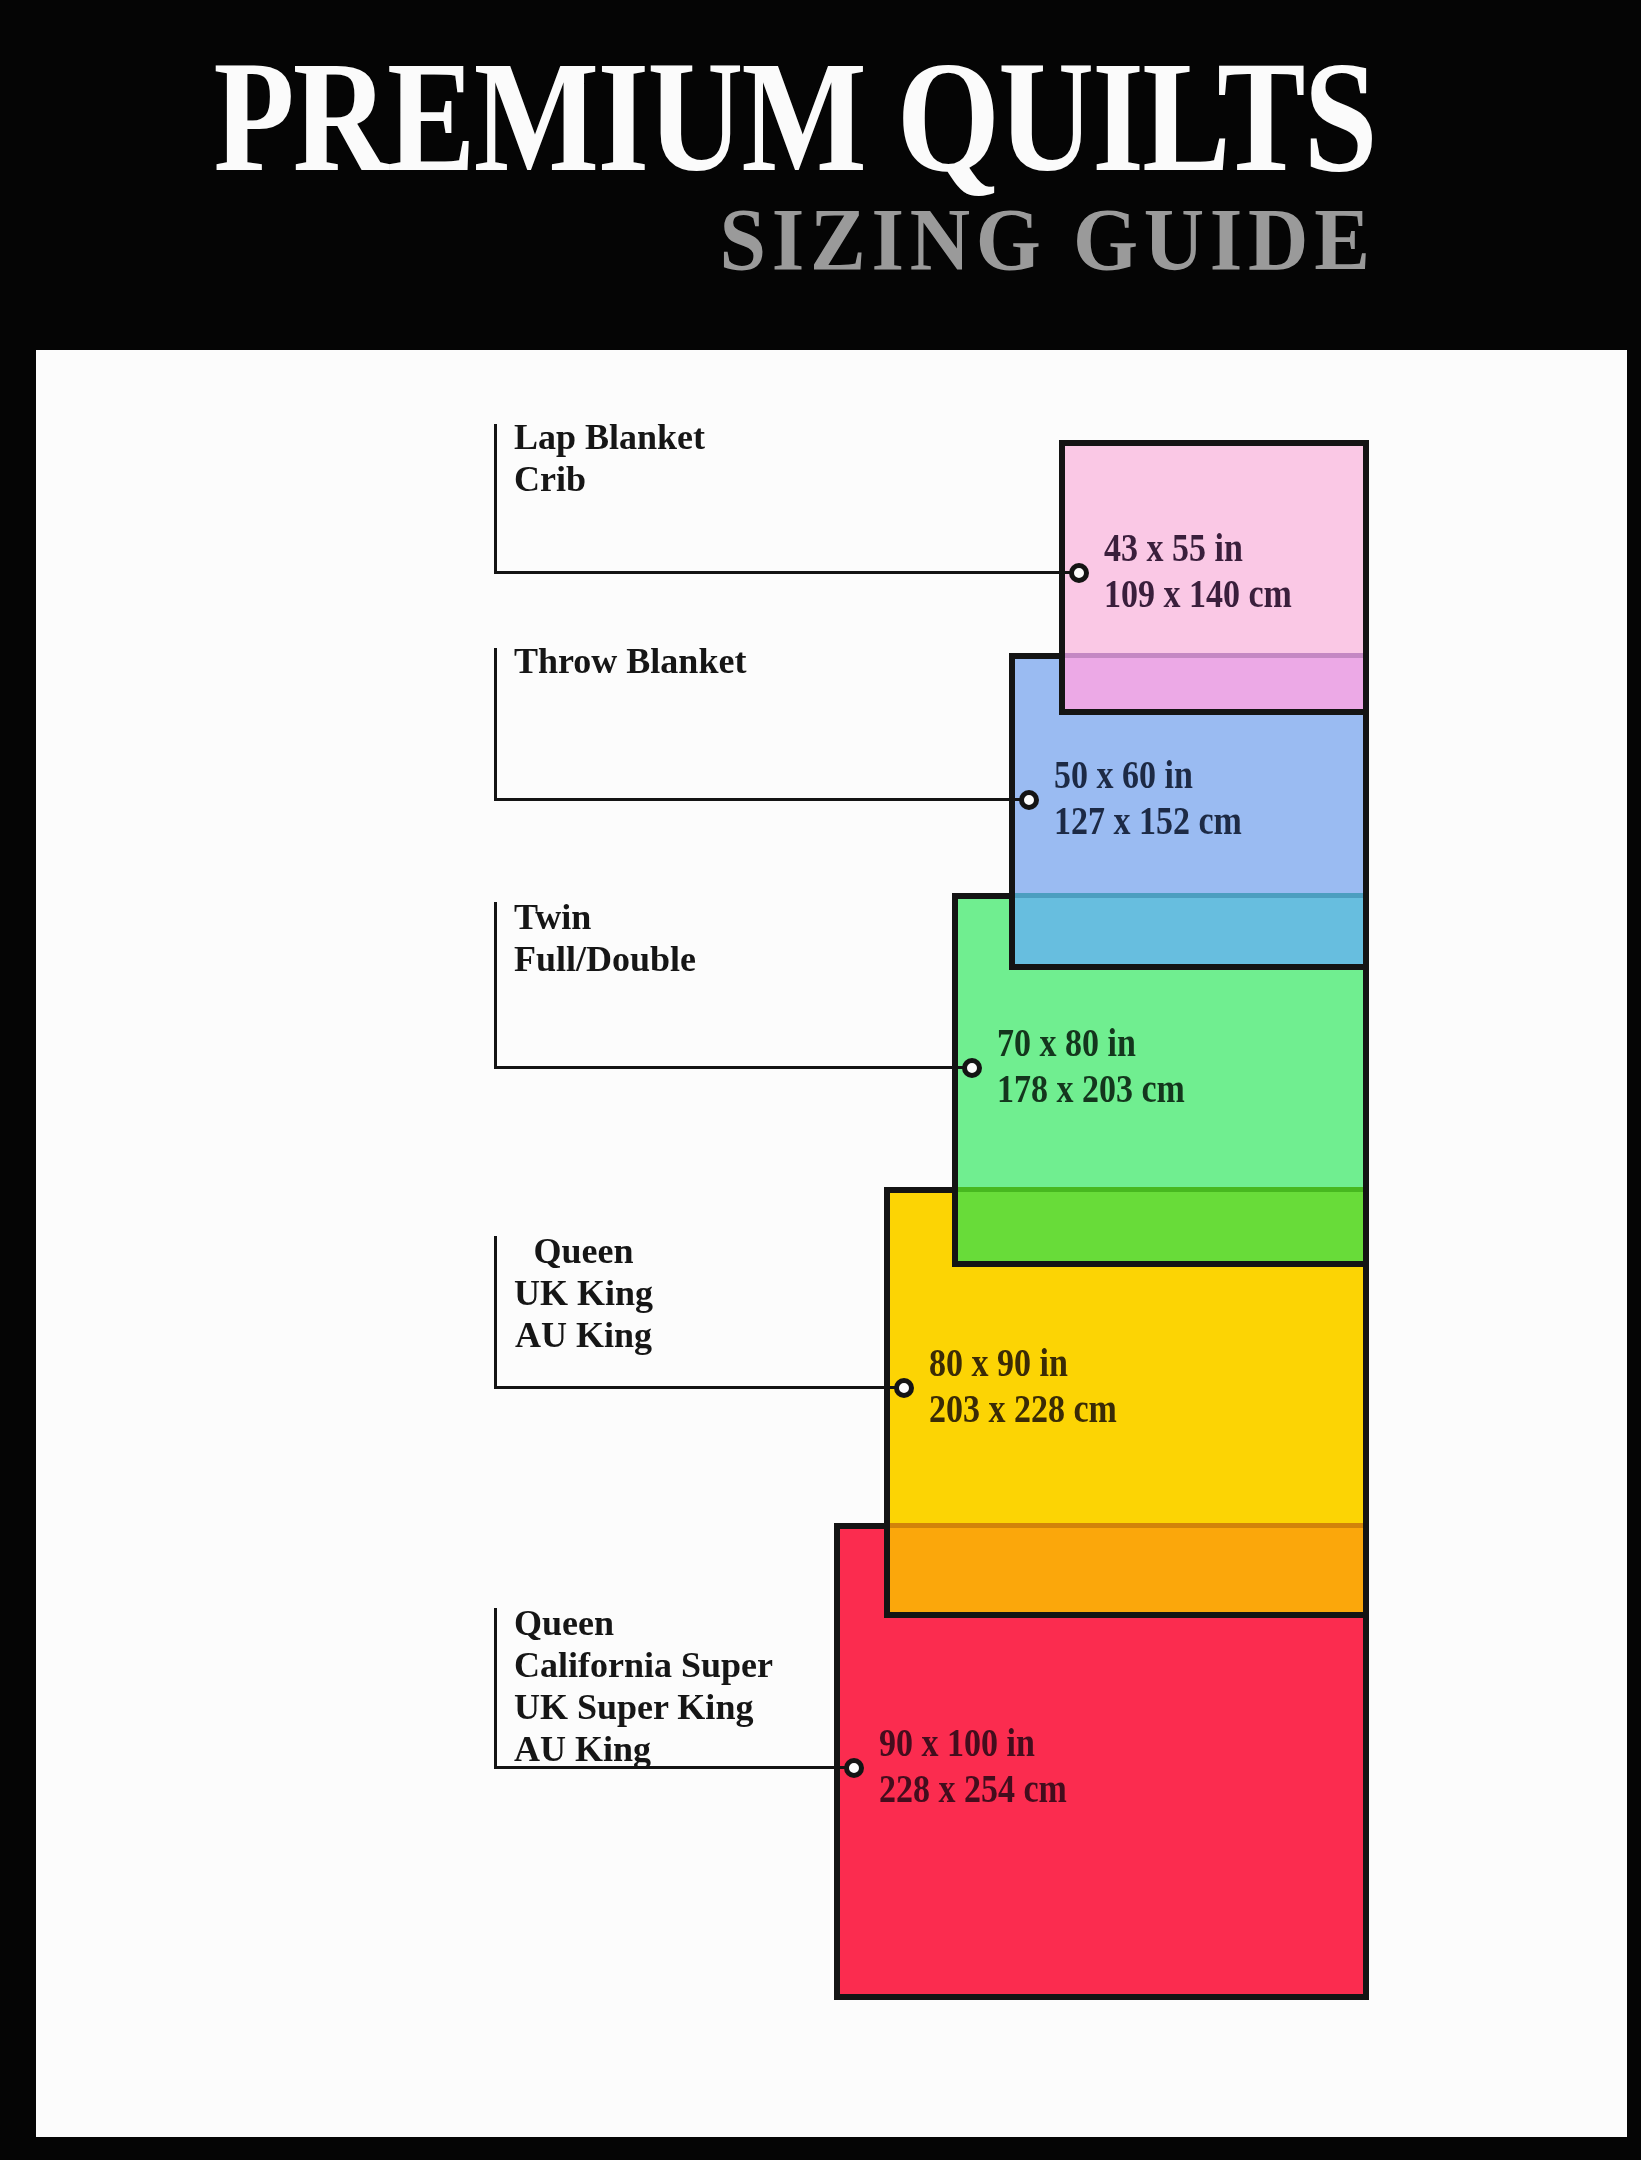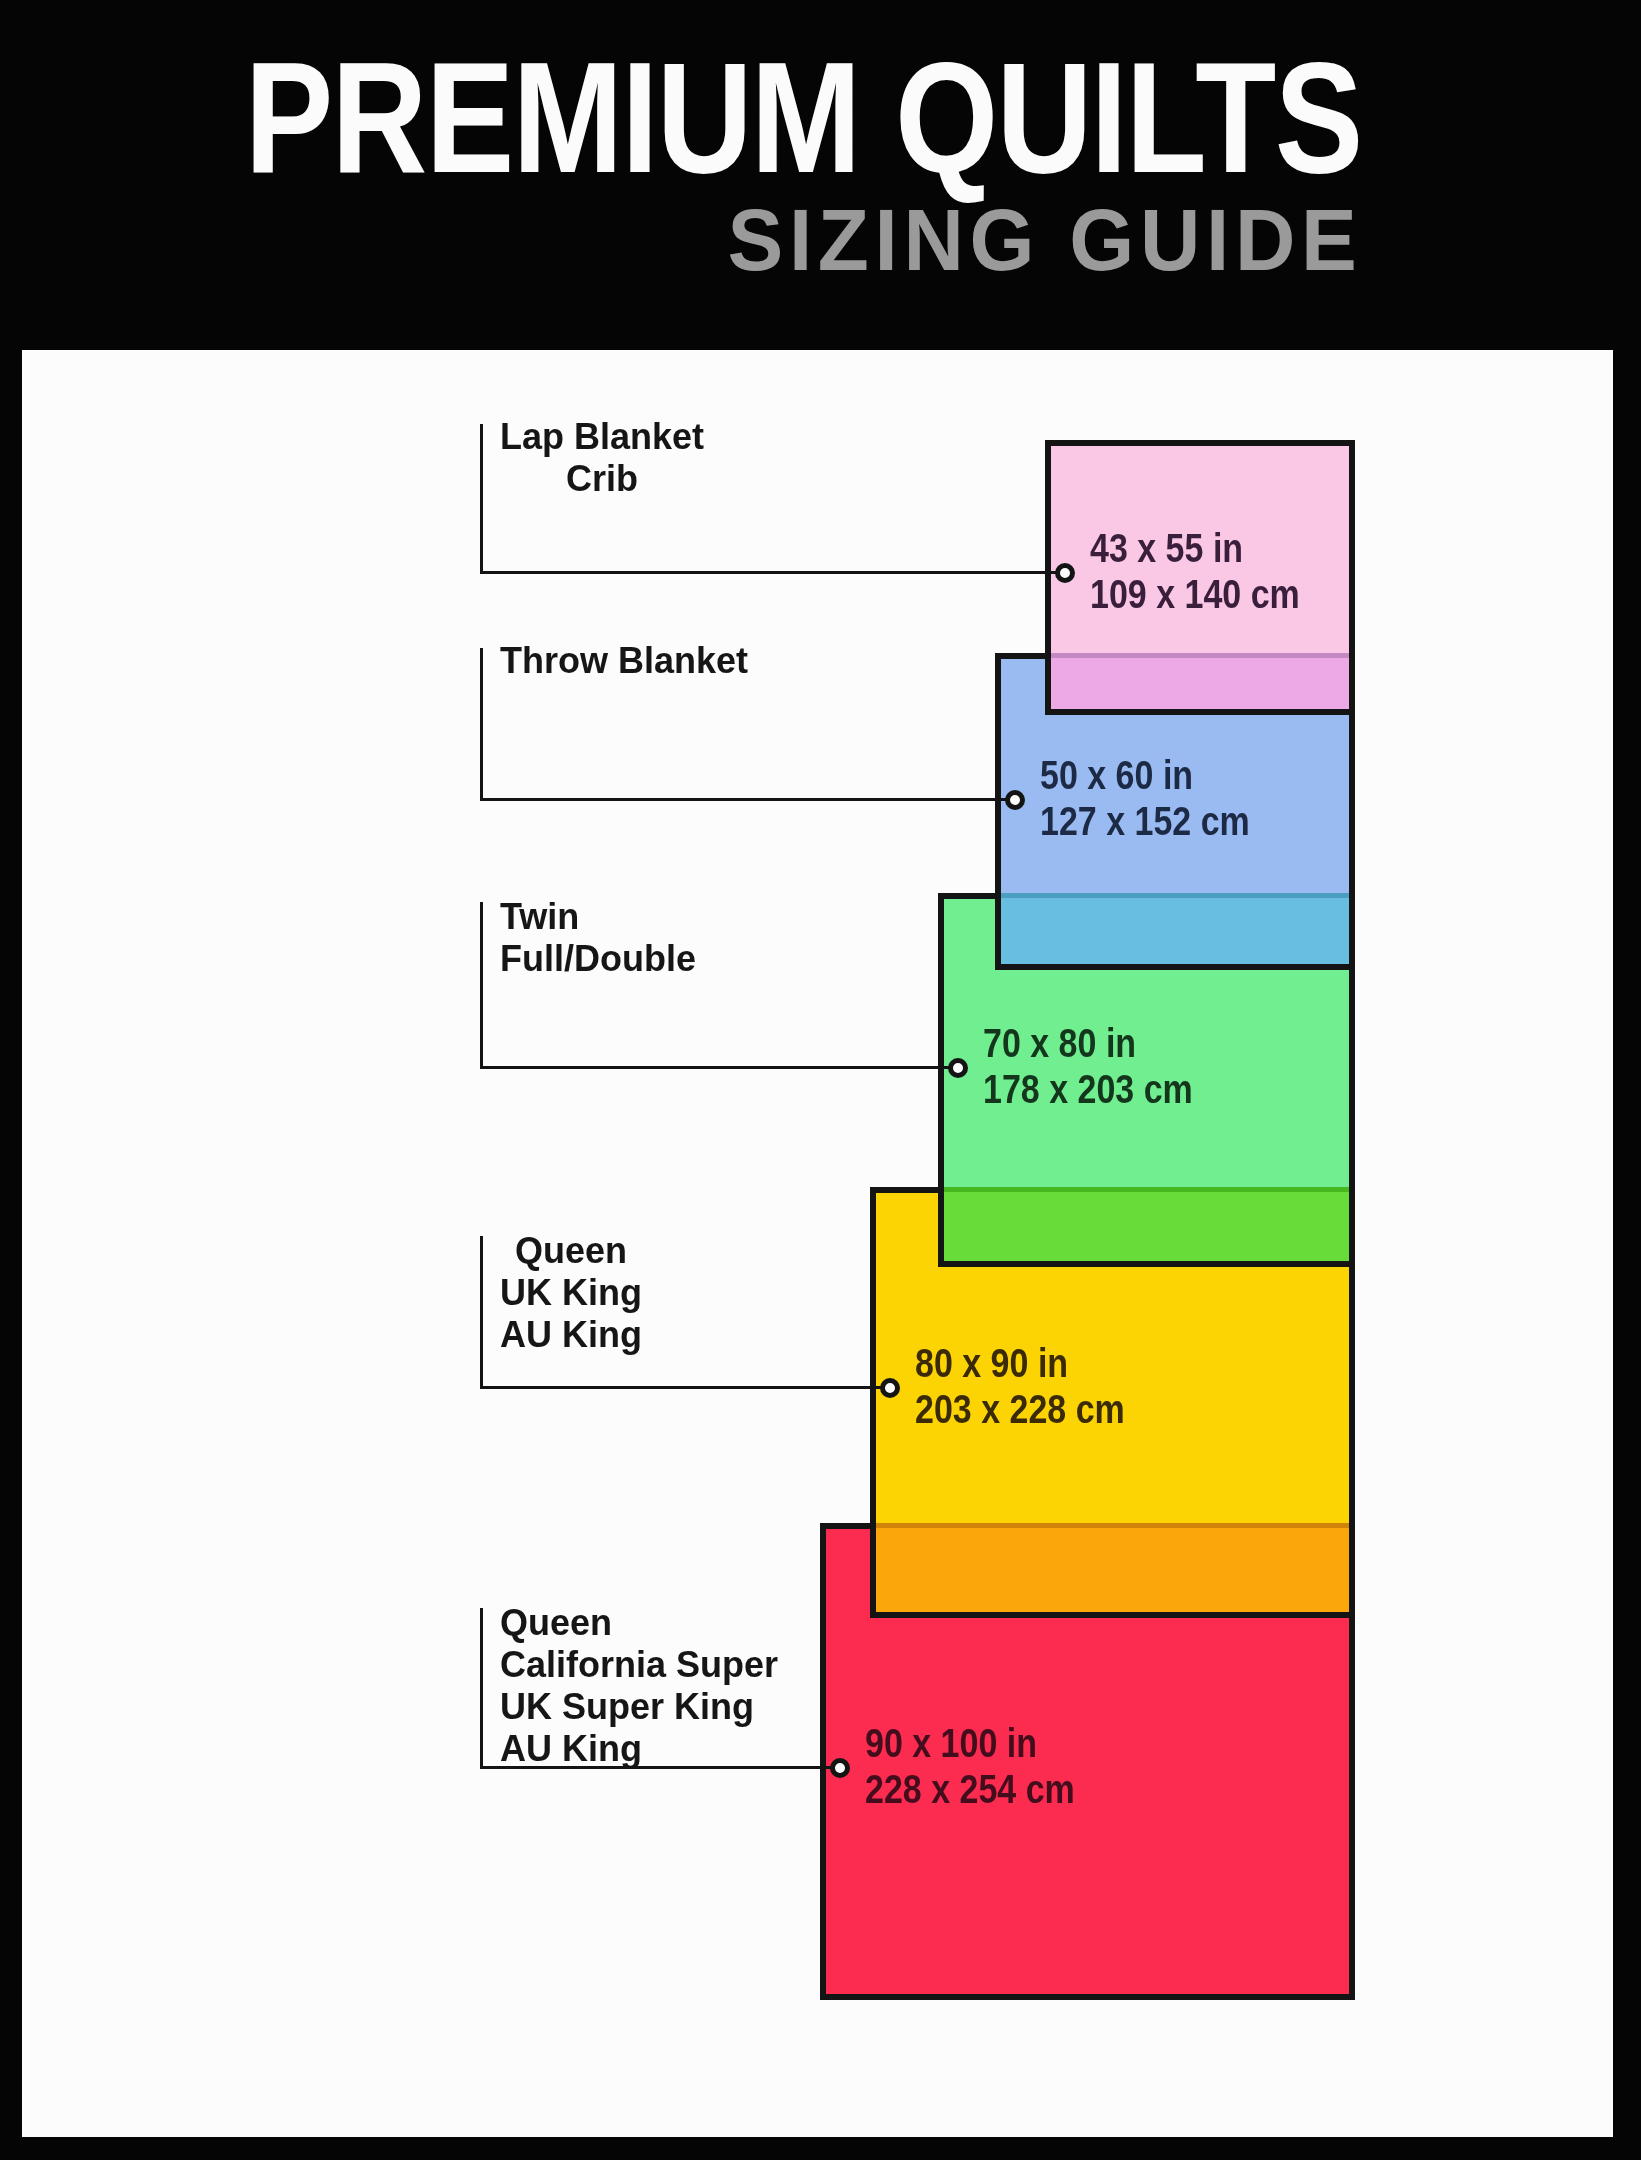"PREMIUM QUILTS" .page { font-family: Liberation Sans, sans-serif -> Liberation Serif, serif; margin-left: none -> 14px }
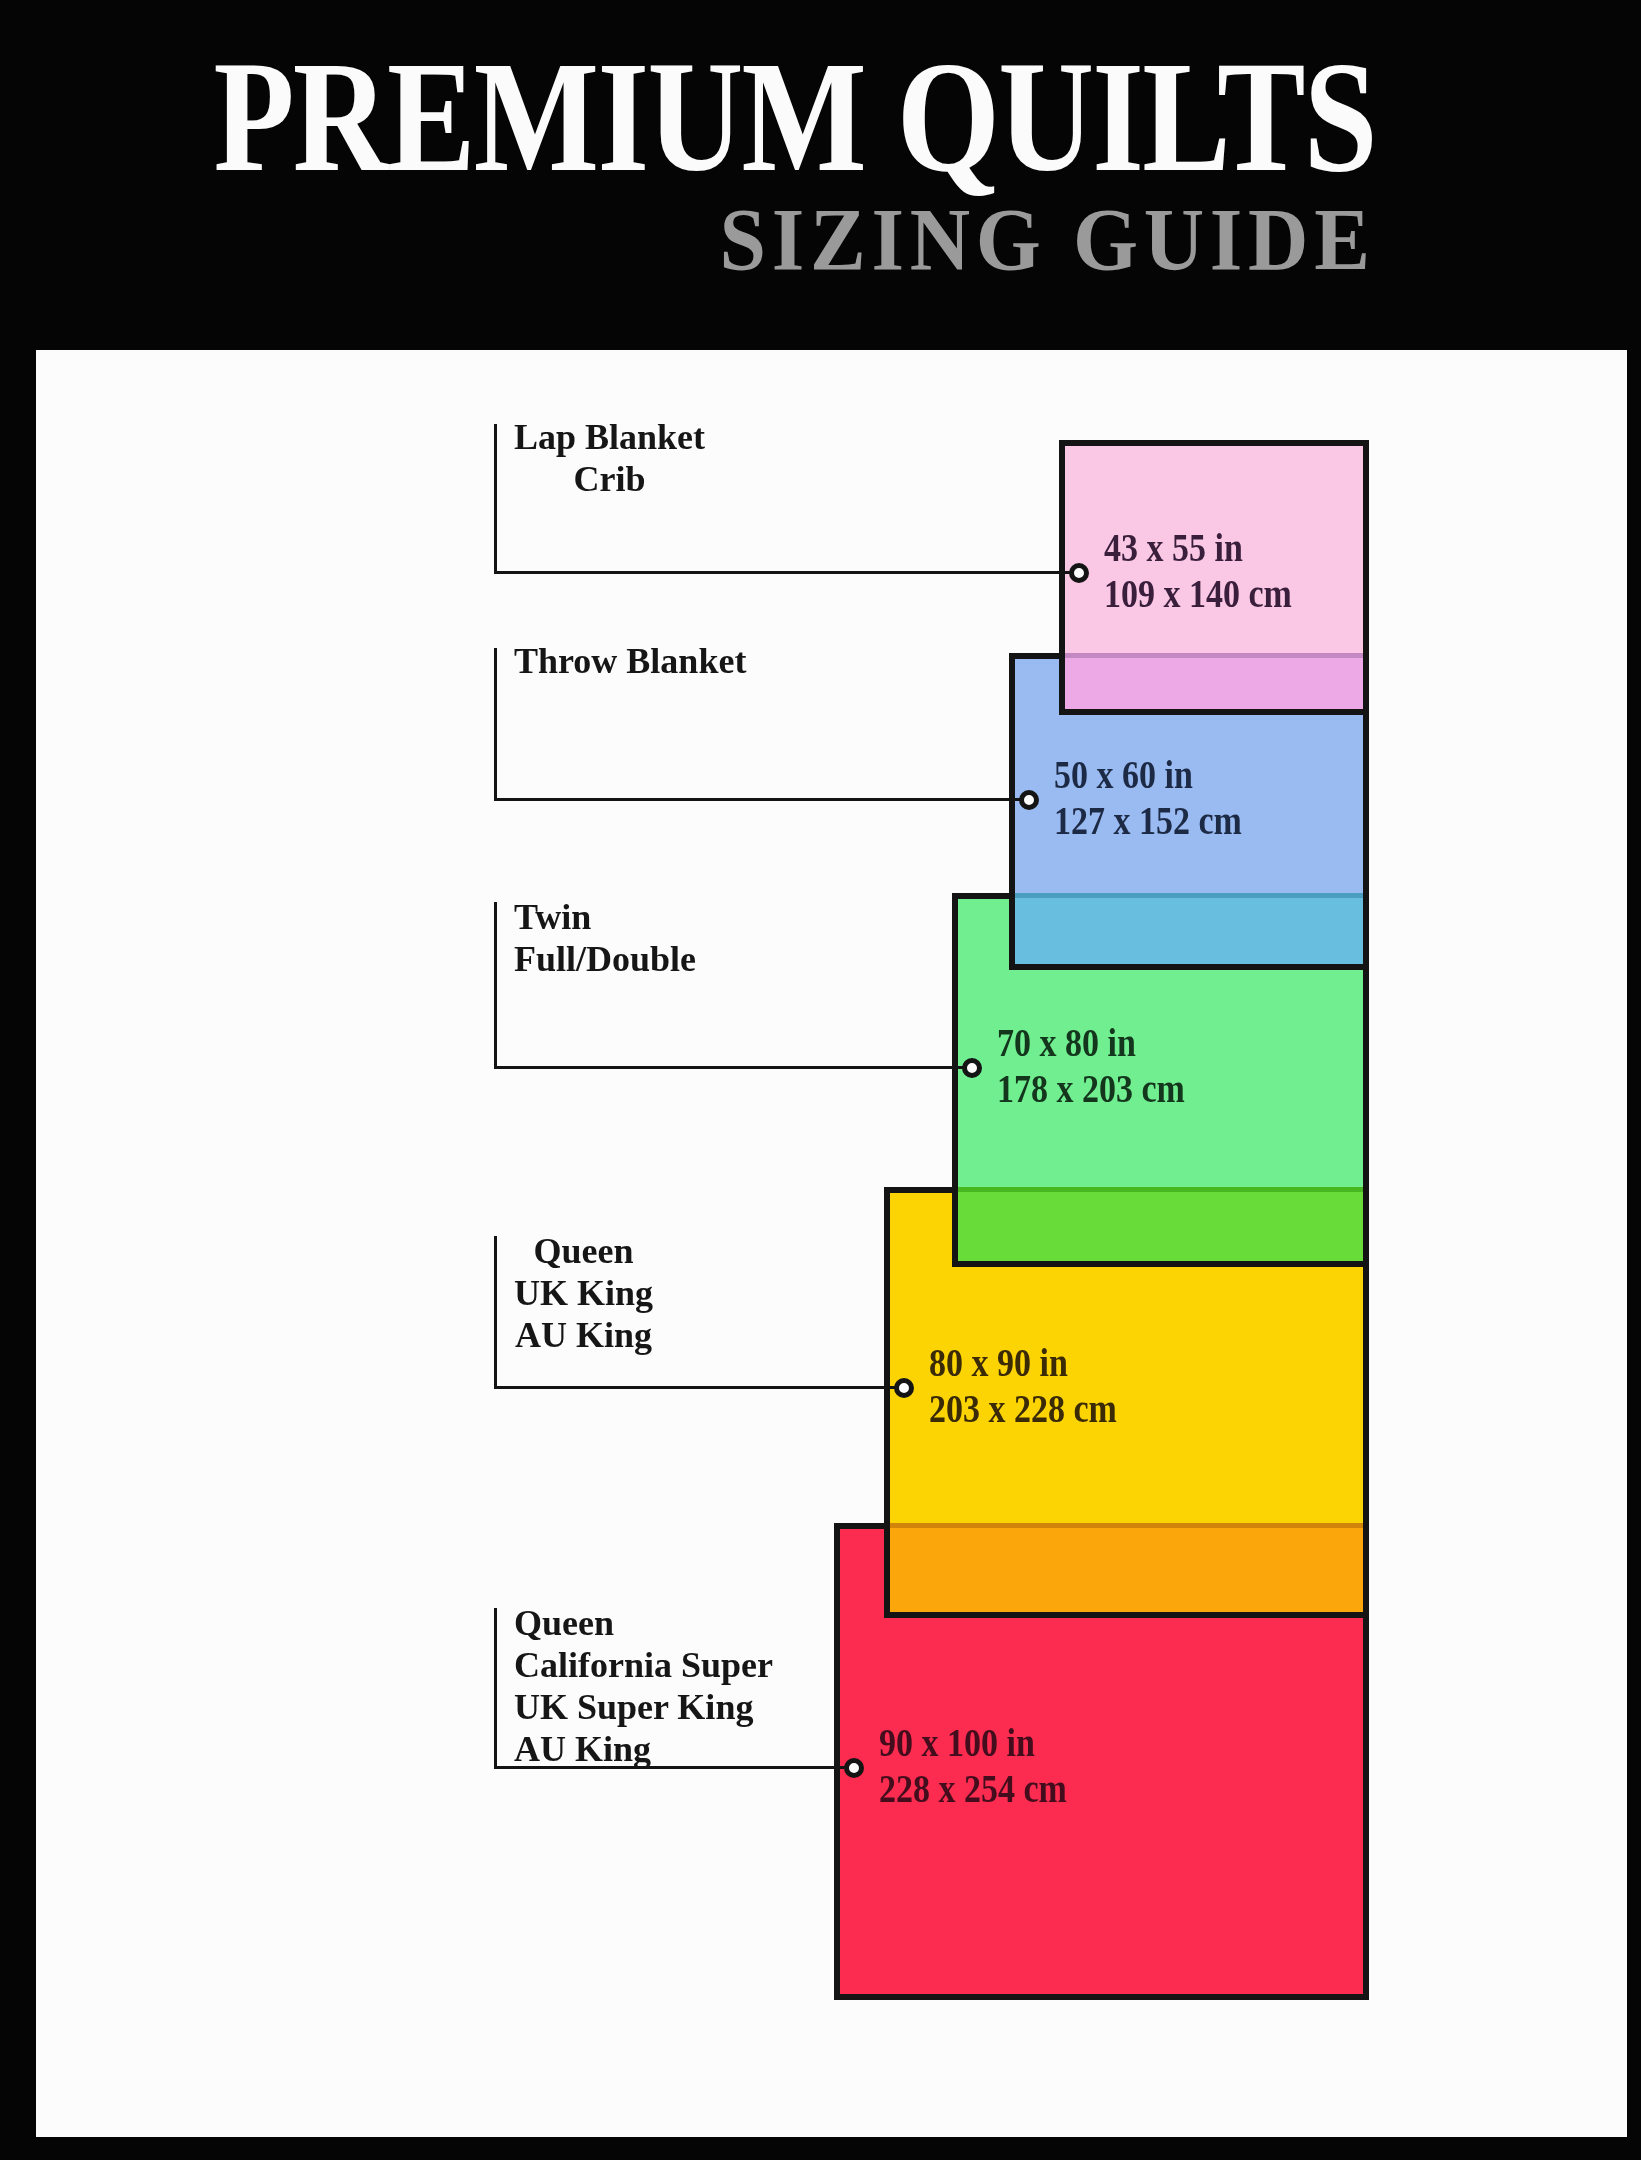"Lap Blanket" div.abs { text-align: center -> none }
